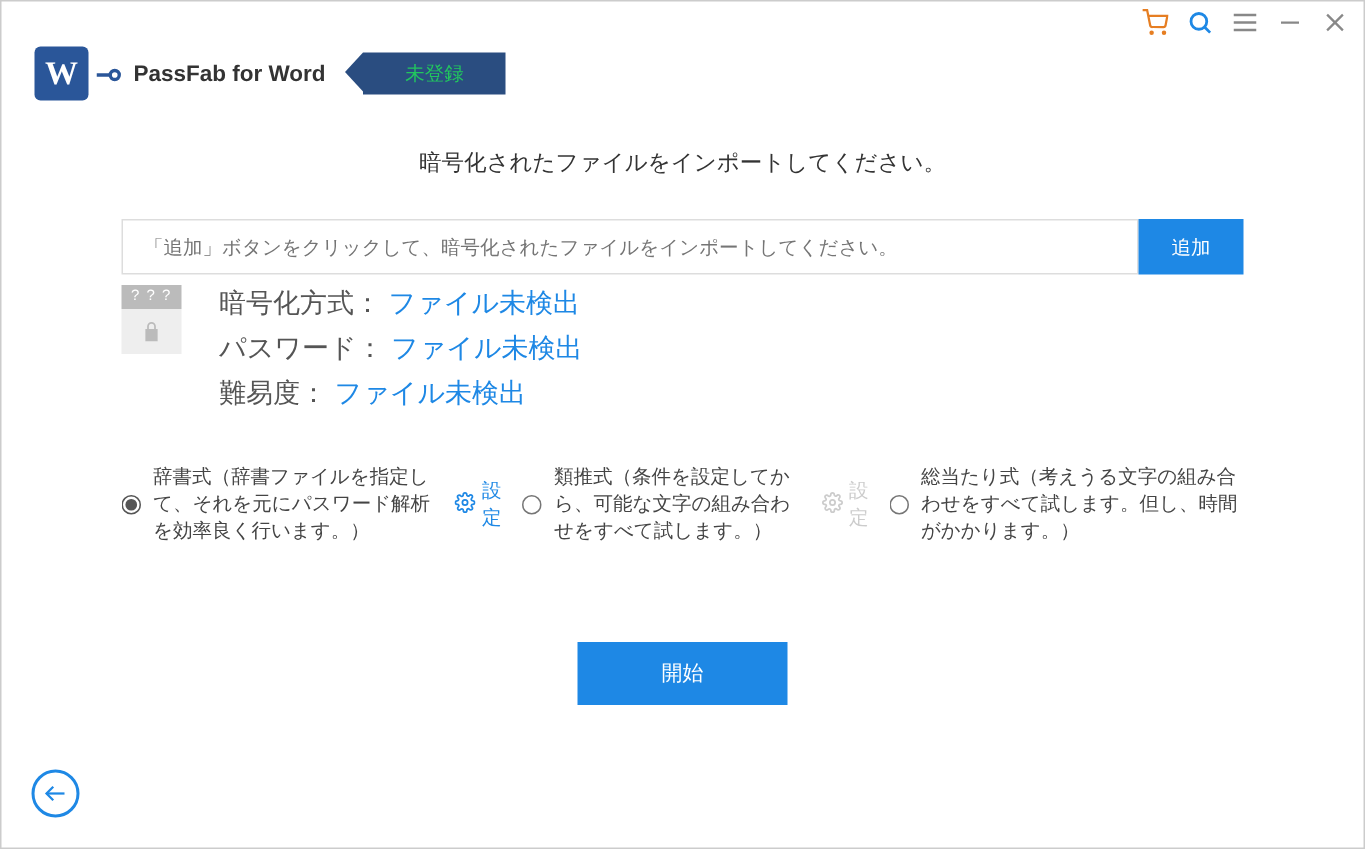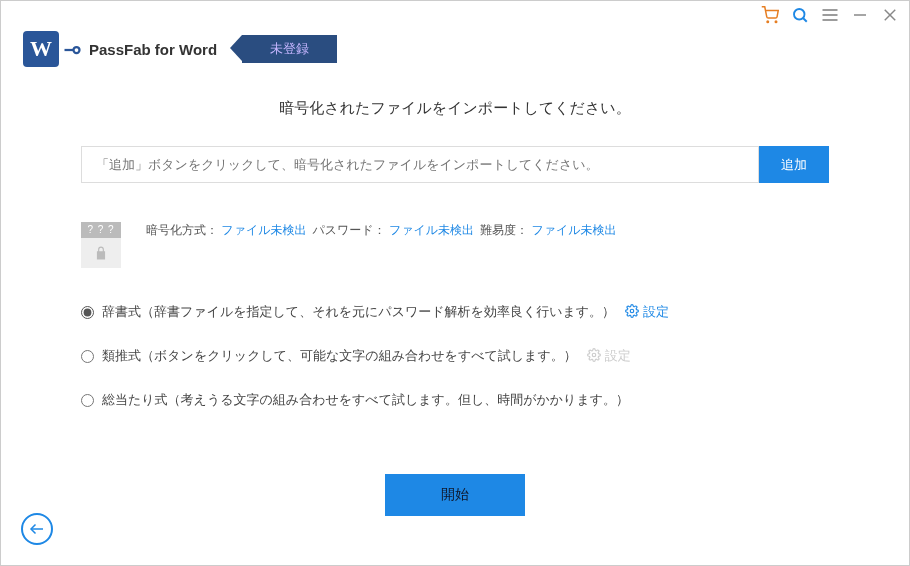"未登録" .registration-badge { color: #c4b5fd -> #22c55e }
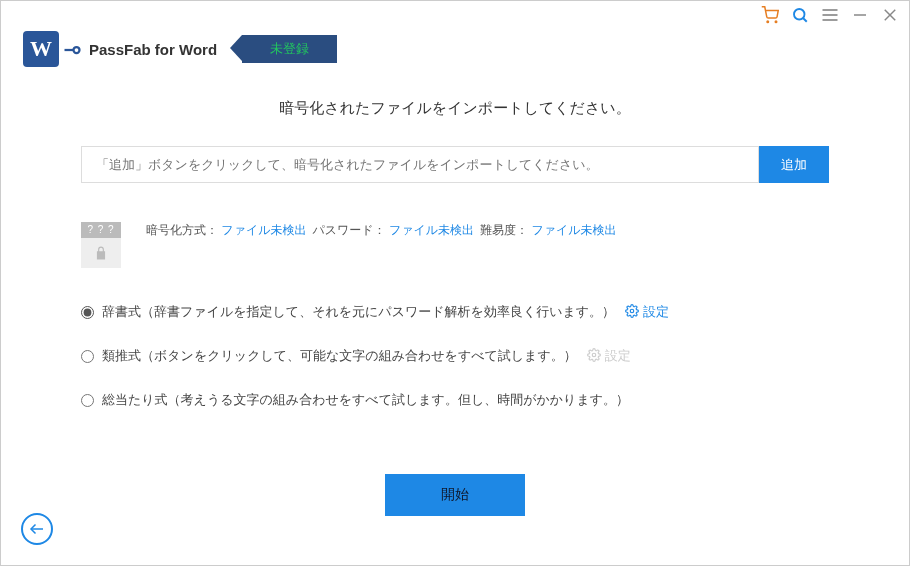"「追加」ボタンをクリックして、暗号化されたファイルをインポートしてください。" .import-row { margin-bottom: 39px -> 7px }
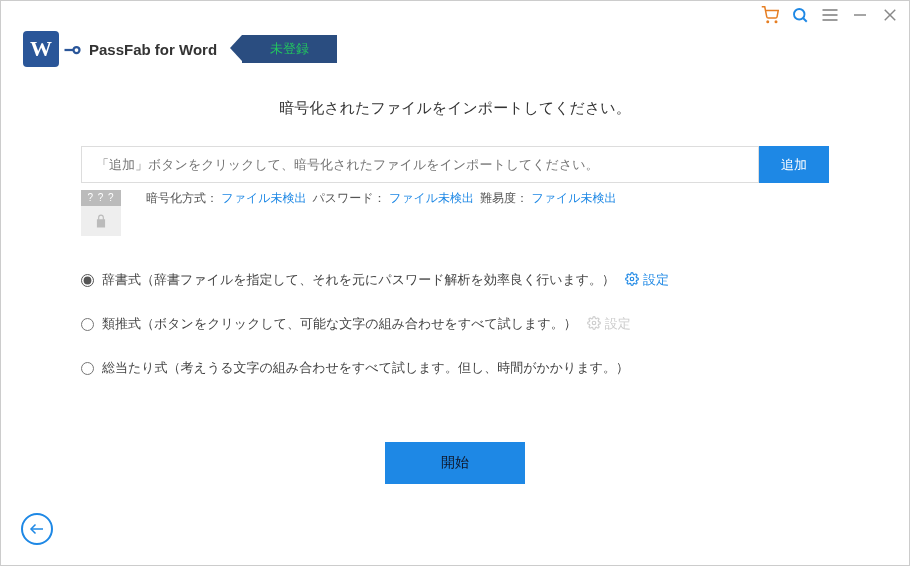"暗号化方式： ファイル未検出" .info-lines { flex-direction: row -> column; font-size: 12px -> 18px }
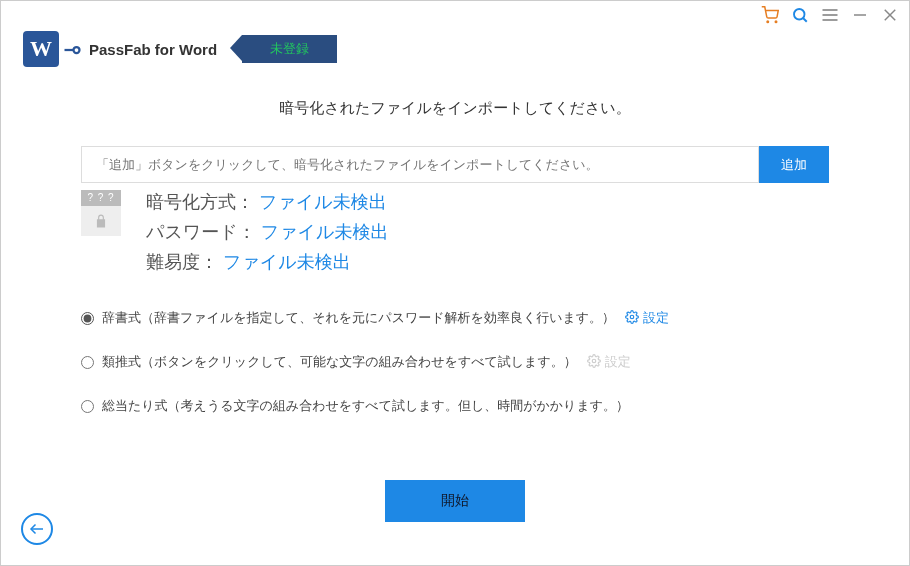"辞書式（辞書ファイルを指定して、それを元にパスワード解析を効率良く行います。）" .methods { flex-direction: column -> none; gap: 26px -> 14px }
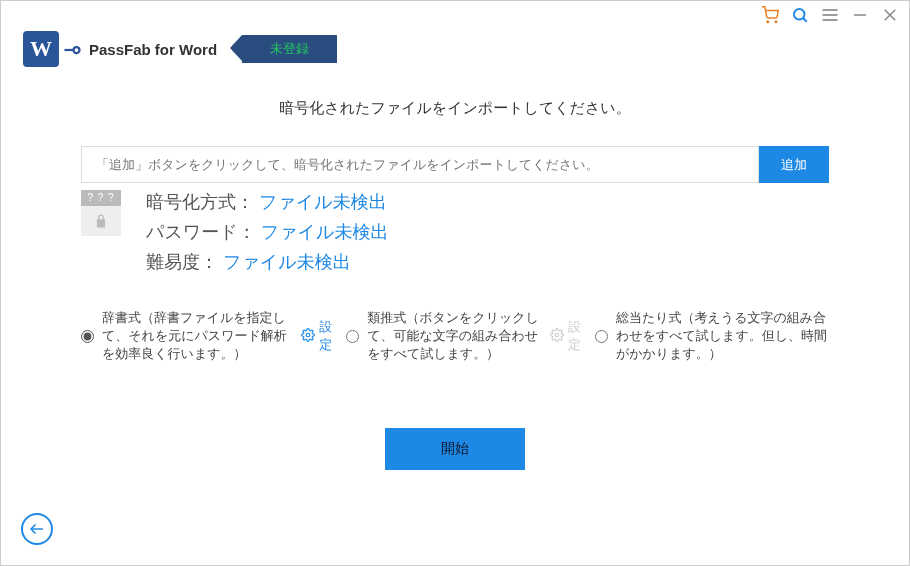"類推式（ボタンをクリックして、可能な文字の組み合わせをすべて試します。）" span { text: ボタンをクリックして -> 条件を設定してから }
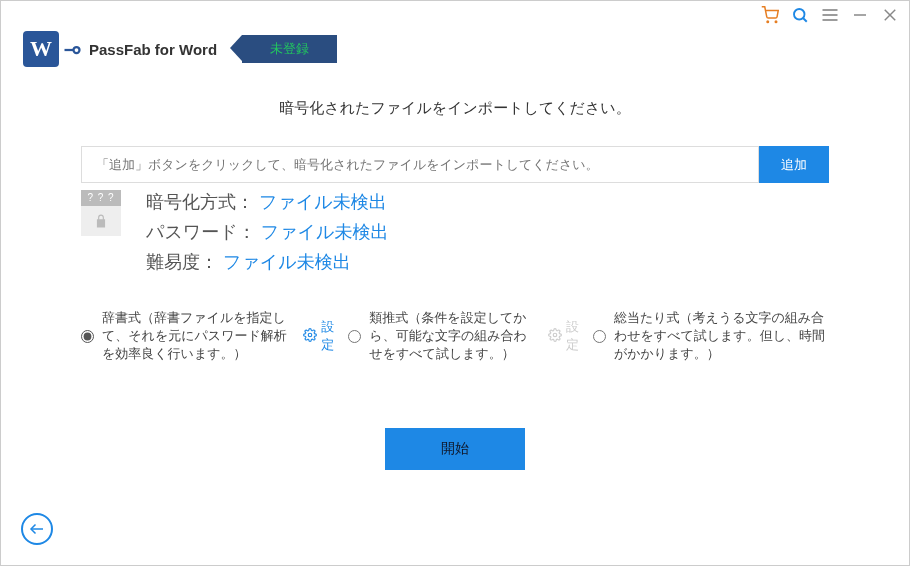"開始" .start-btn { color: #0f172a -> #ffffff }
